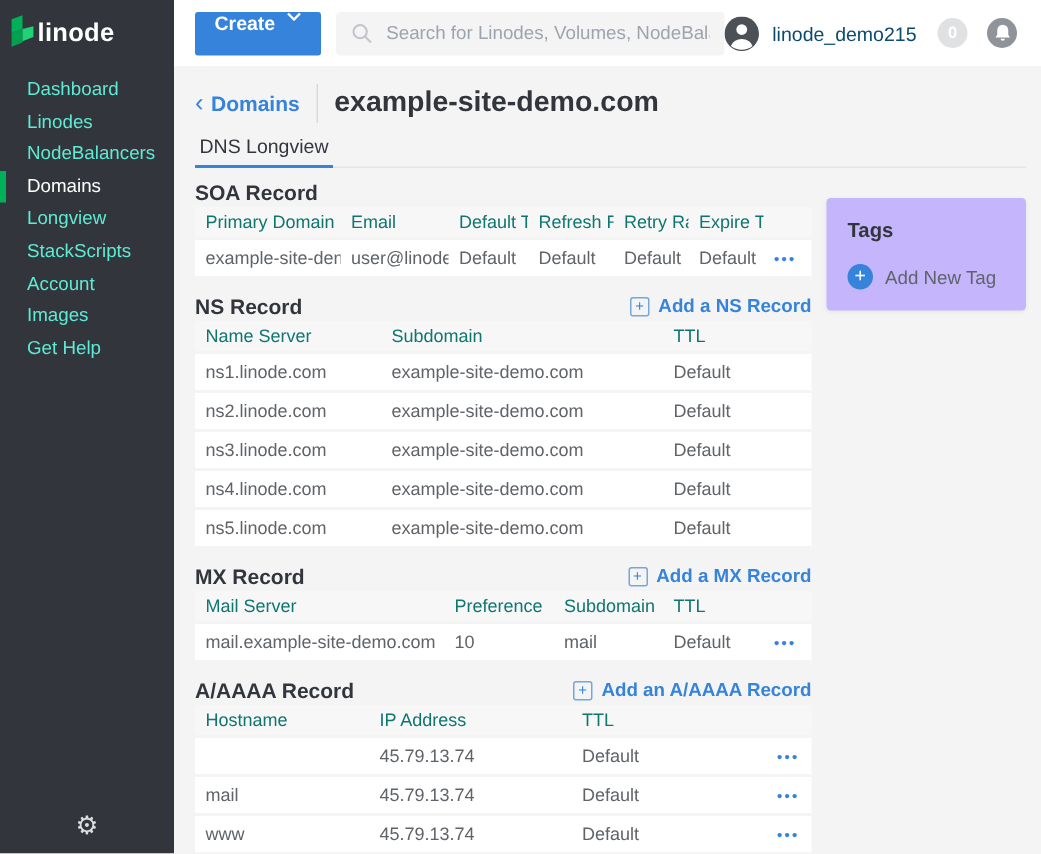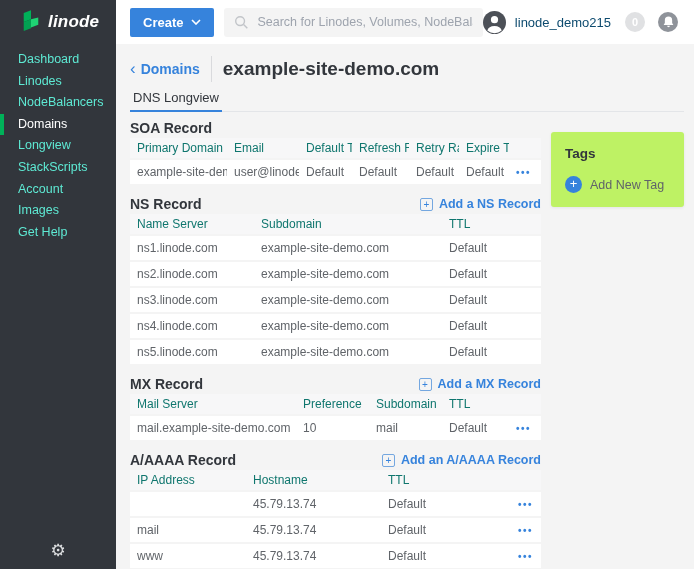"linode" .logo { font-style: italic -> none; gap: 7px -> none; padding-left: 21px -> 5px }
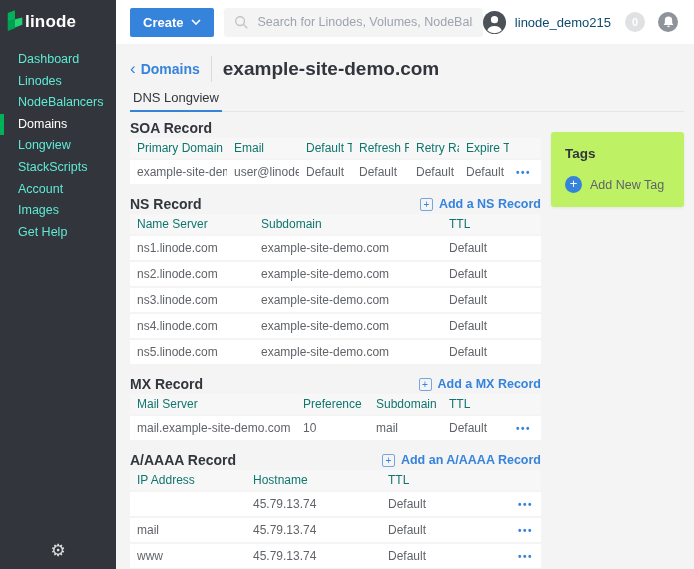"Create" .create-btn { align-items: center -> flex-start }
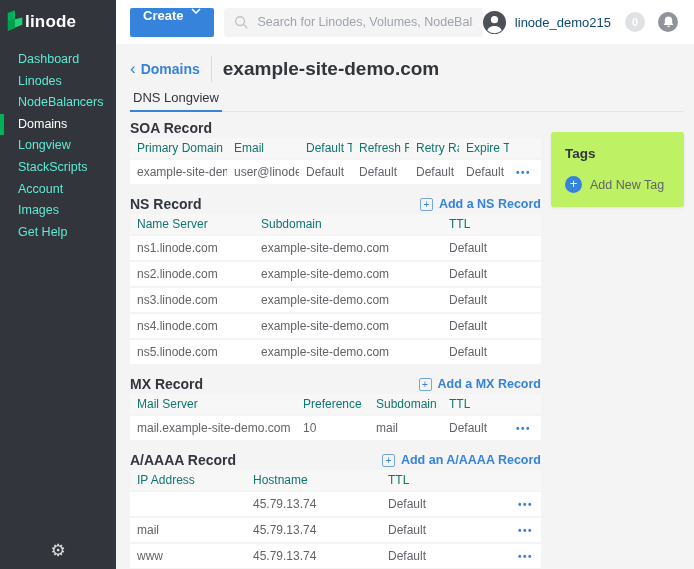"Tags" .tags-card { background: #bef264 -> #c4b5fd }
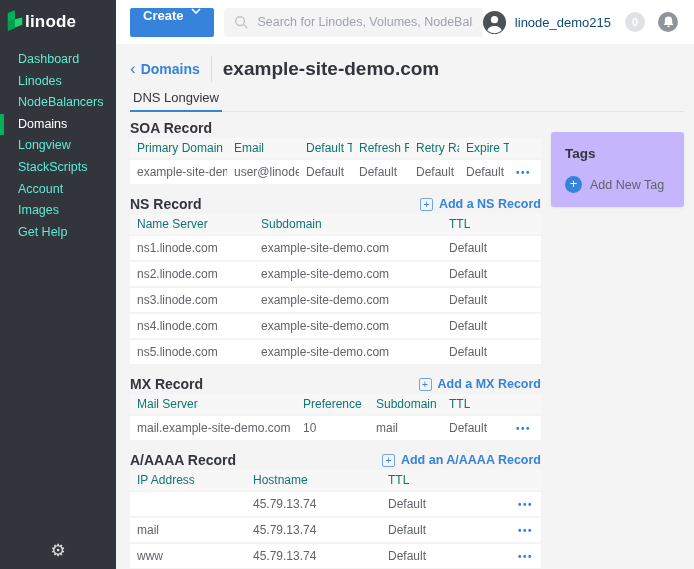"IP Address" div.tcell { order: before "Hostname" -> after "Hostname" }
